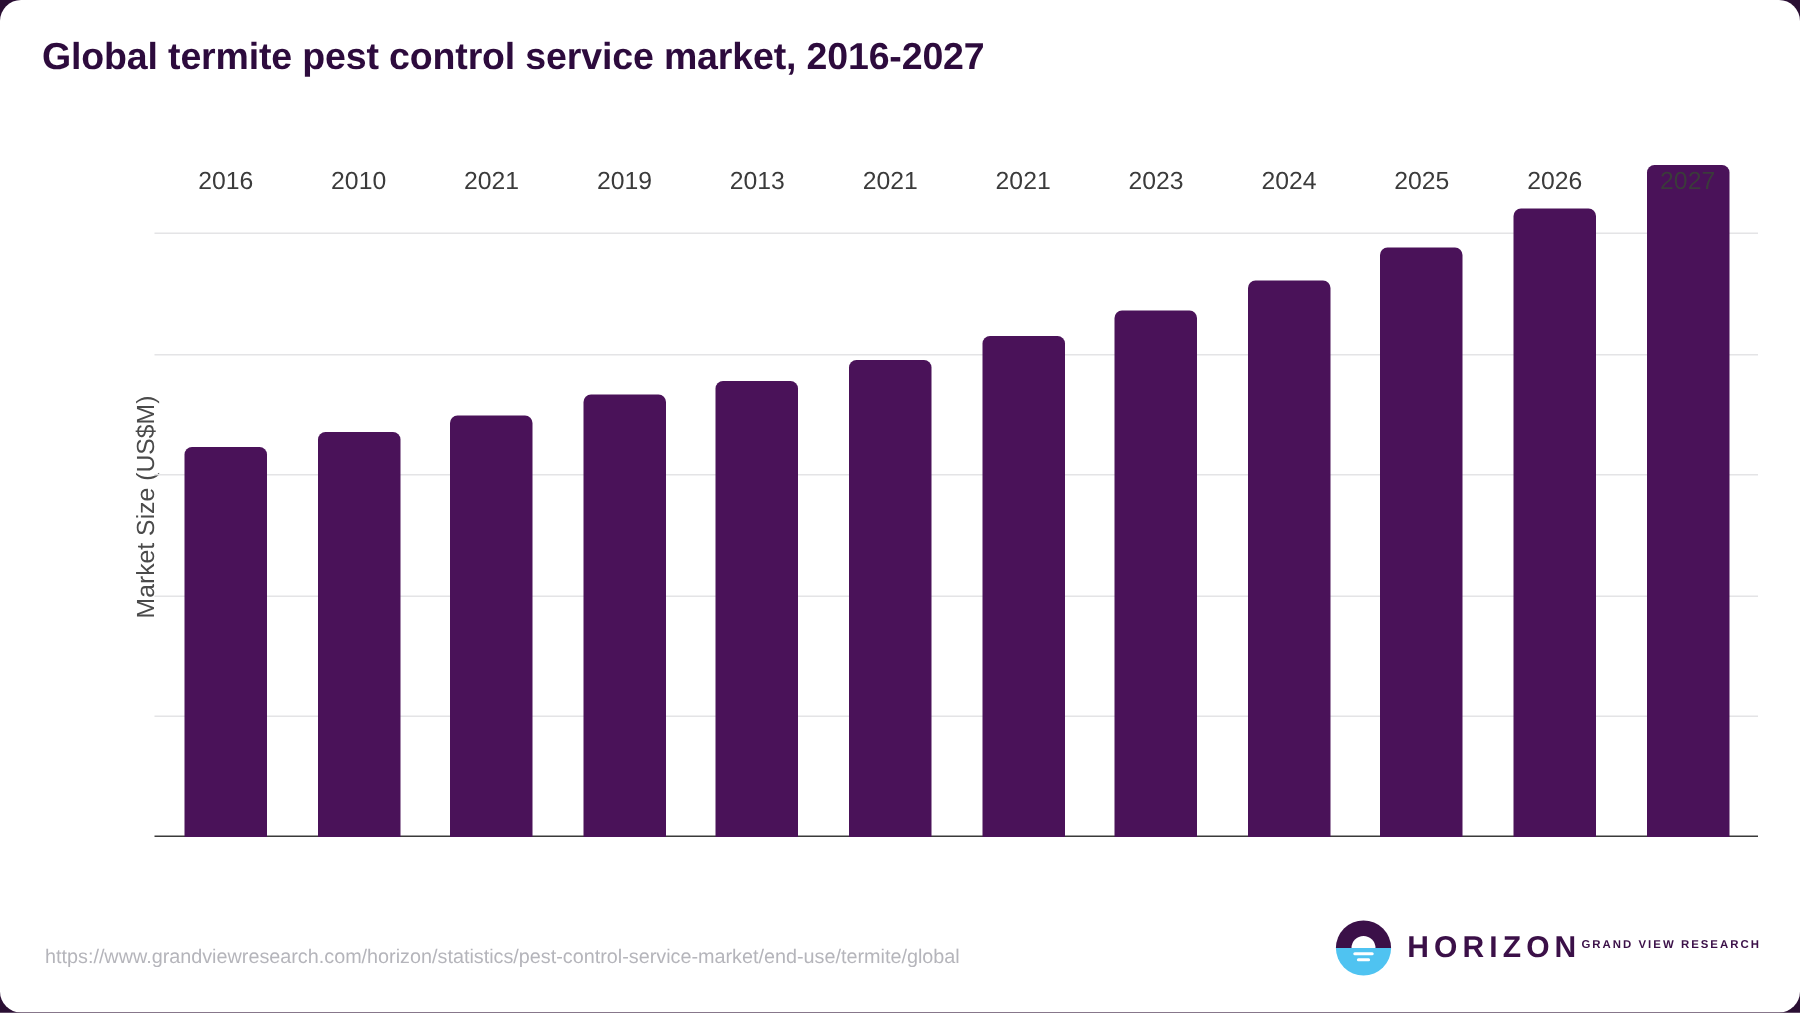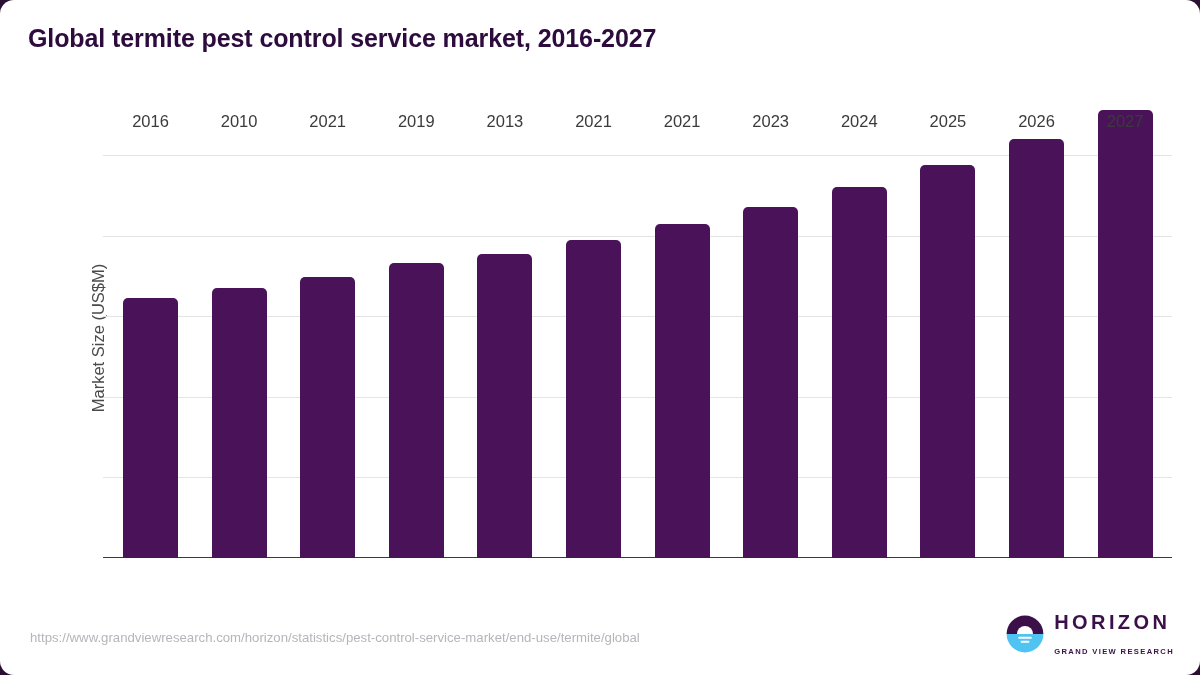"HORIZON" .logo-text { flex-direction: column -> row; gap: 12px -> none }
